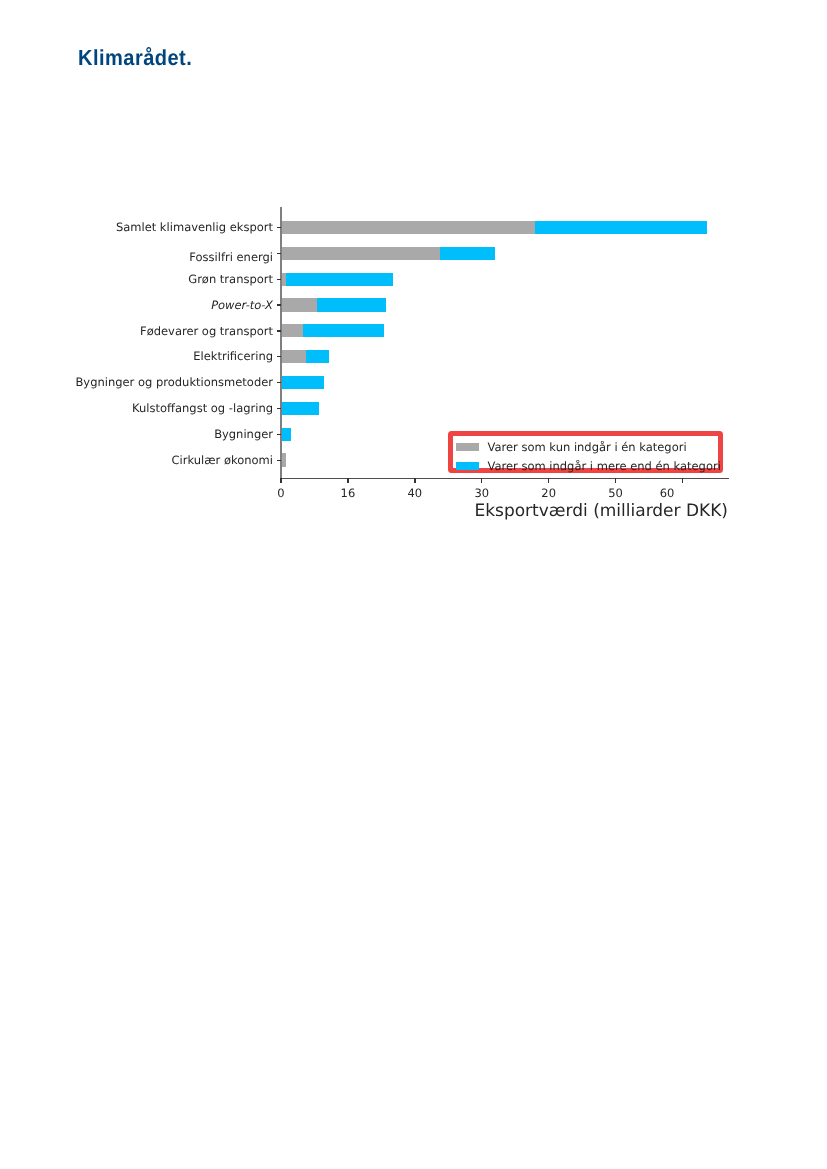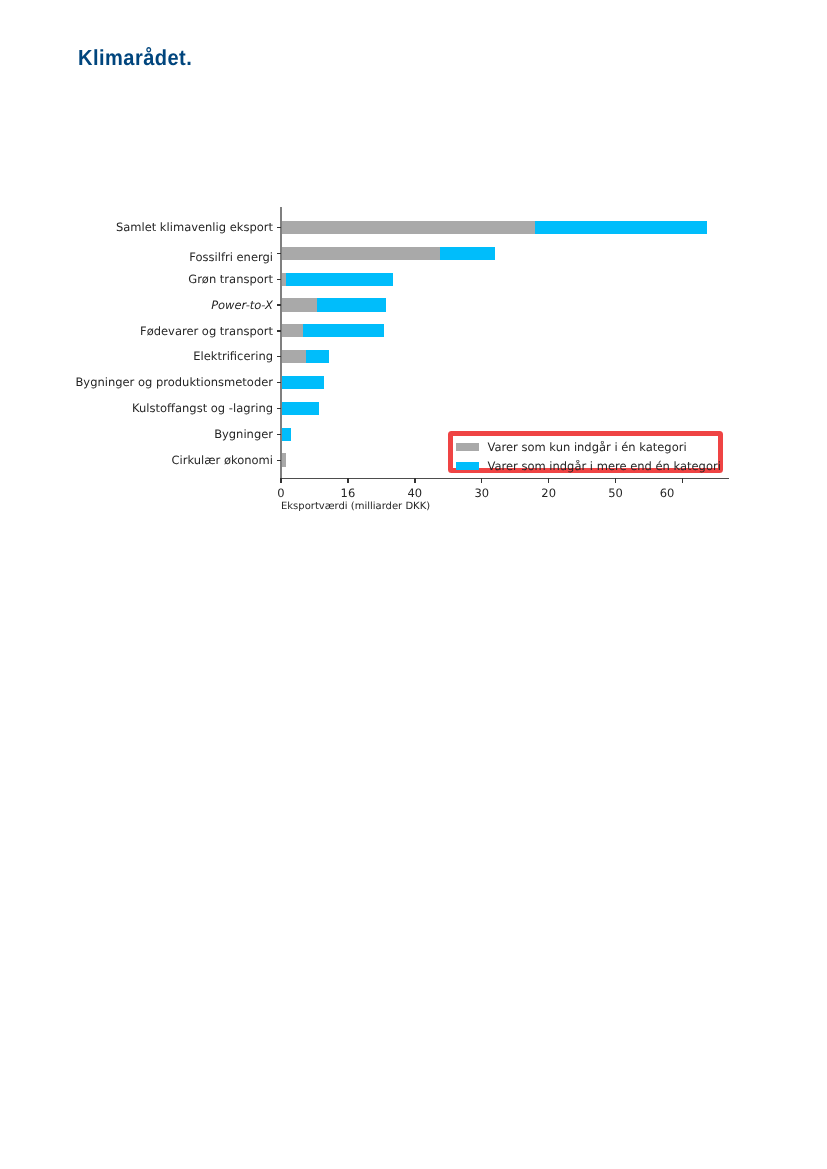"Eksportværdi (milliarder DKK)" .xaxis-title { font-size: 10px -> 17px; text-align: left -> right }
